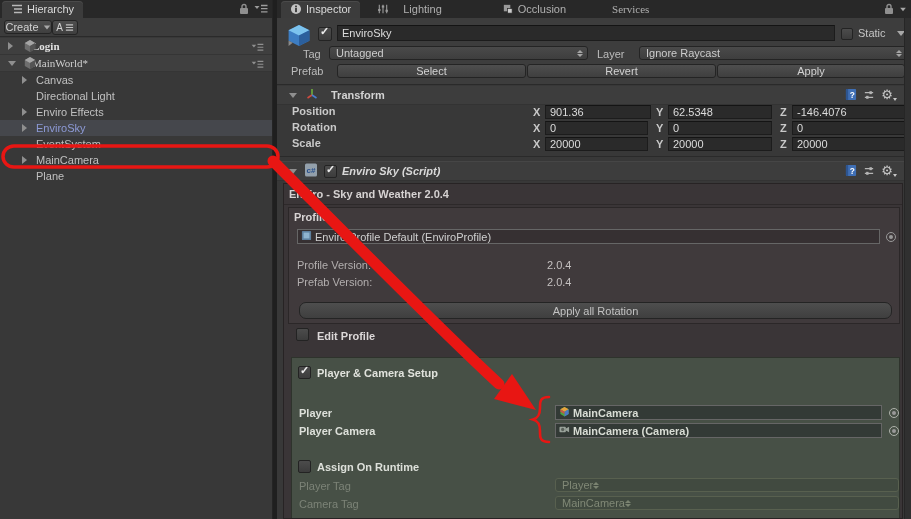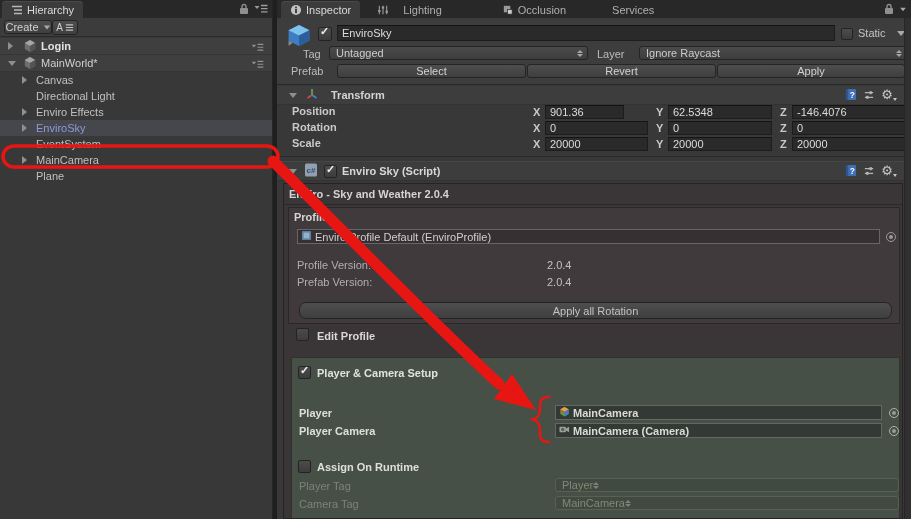"Hierarchy" .tabbar { align-items: flex-end -> center }
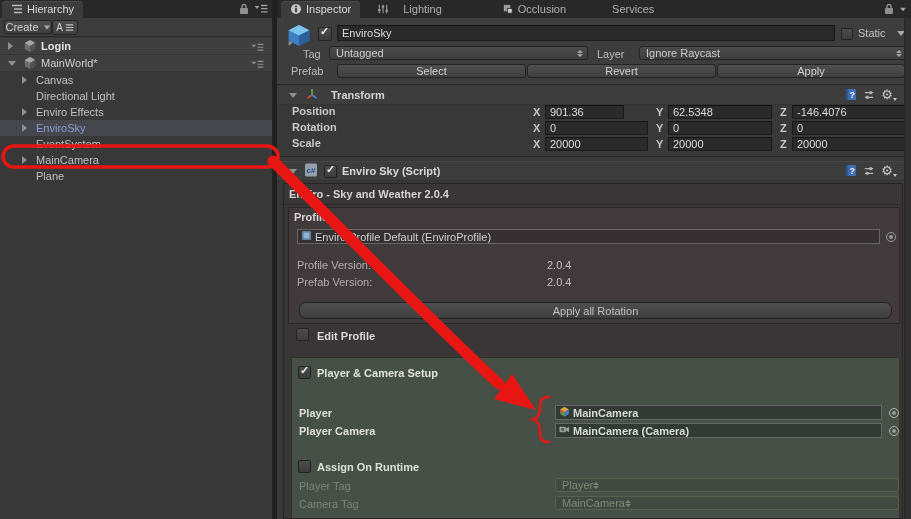"Services" div.tab { font-family: none -> Liberation Serif, serif }
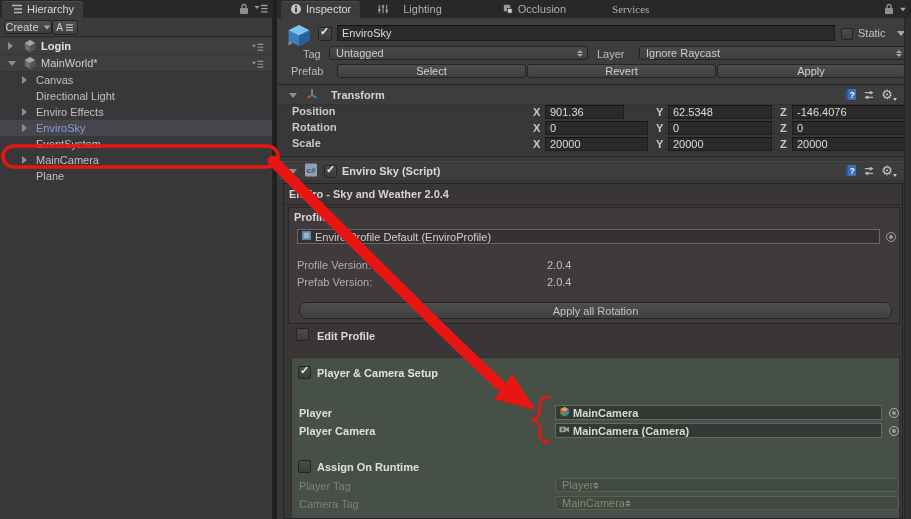"Login" .hrow.scene .lbl { font-family: none -> Liberation Serif, serif; margin-left: 41px -> 32px }
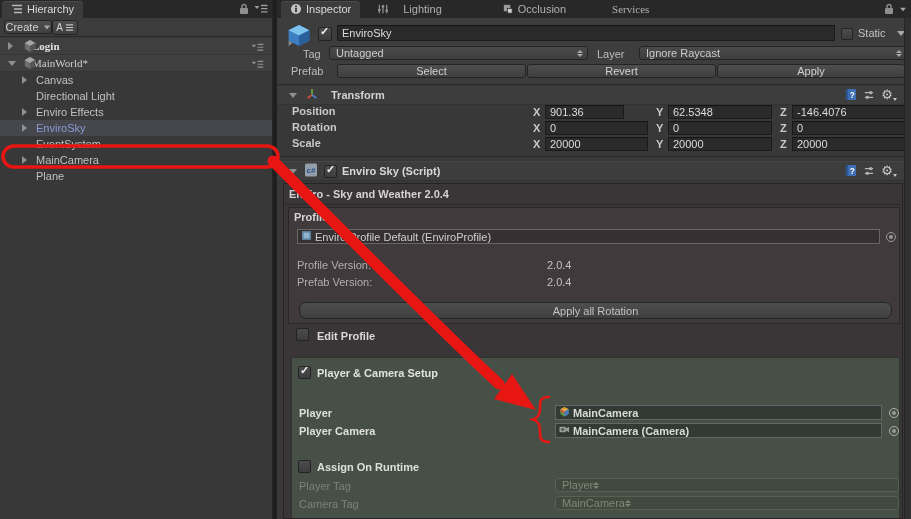"901.36" div.tfield { width: 79px -> 106px }
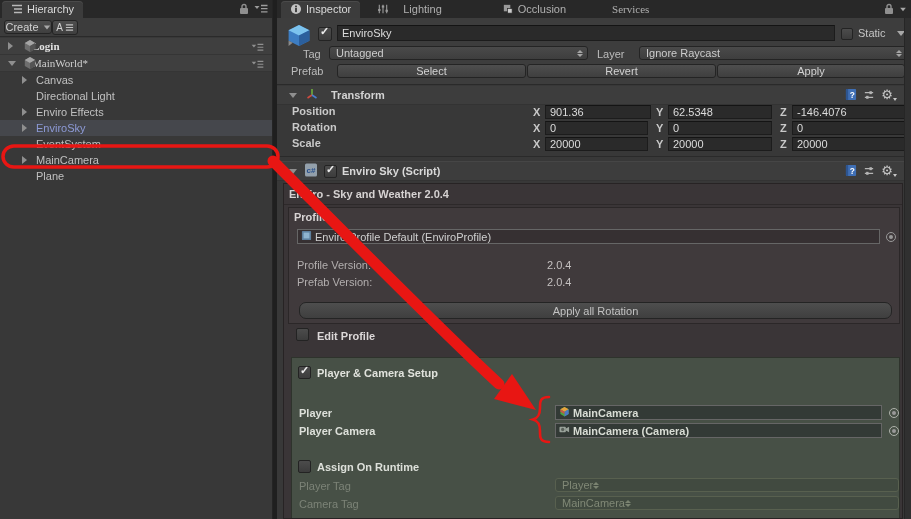"Enviro Sky (Script)" span.bold { font-style: none -> italic }
